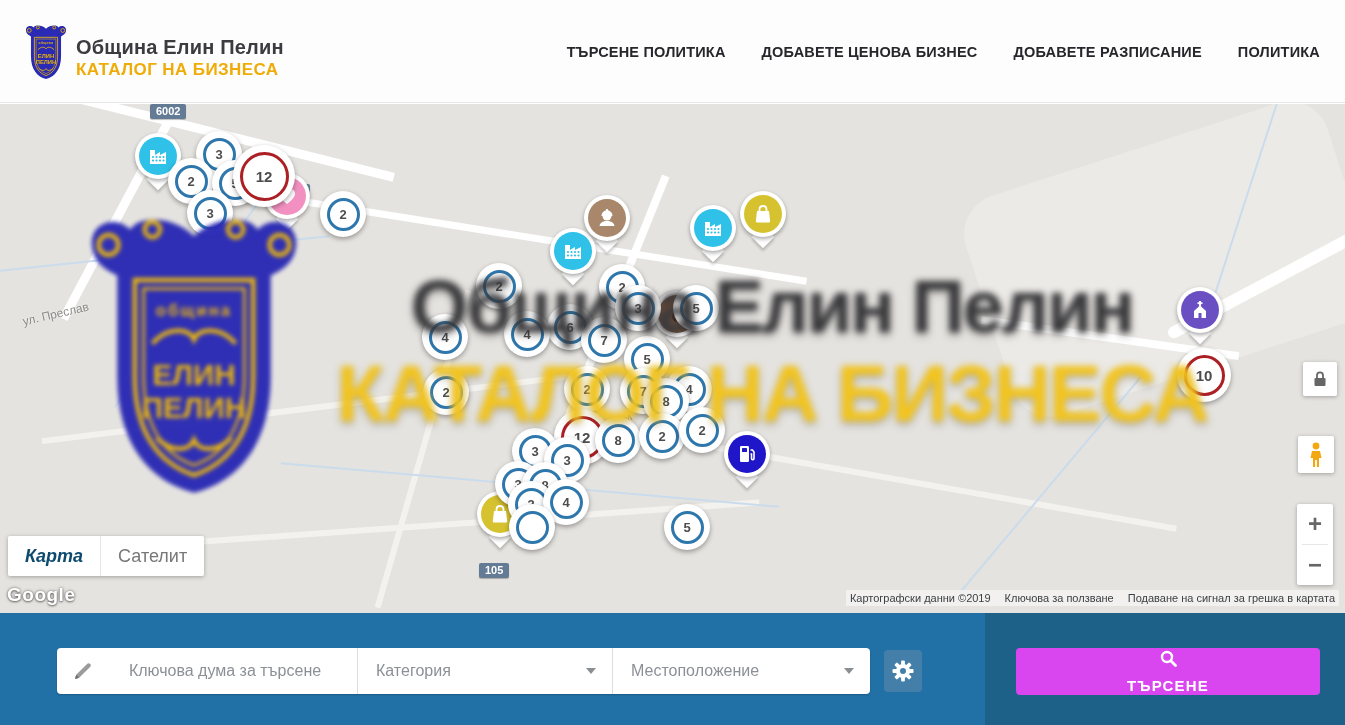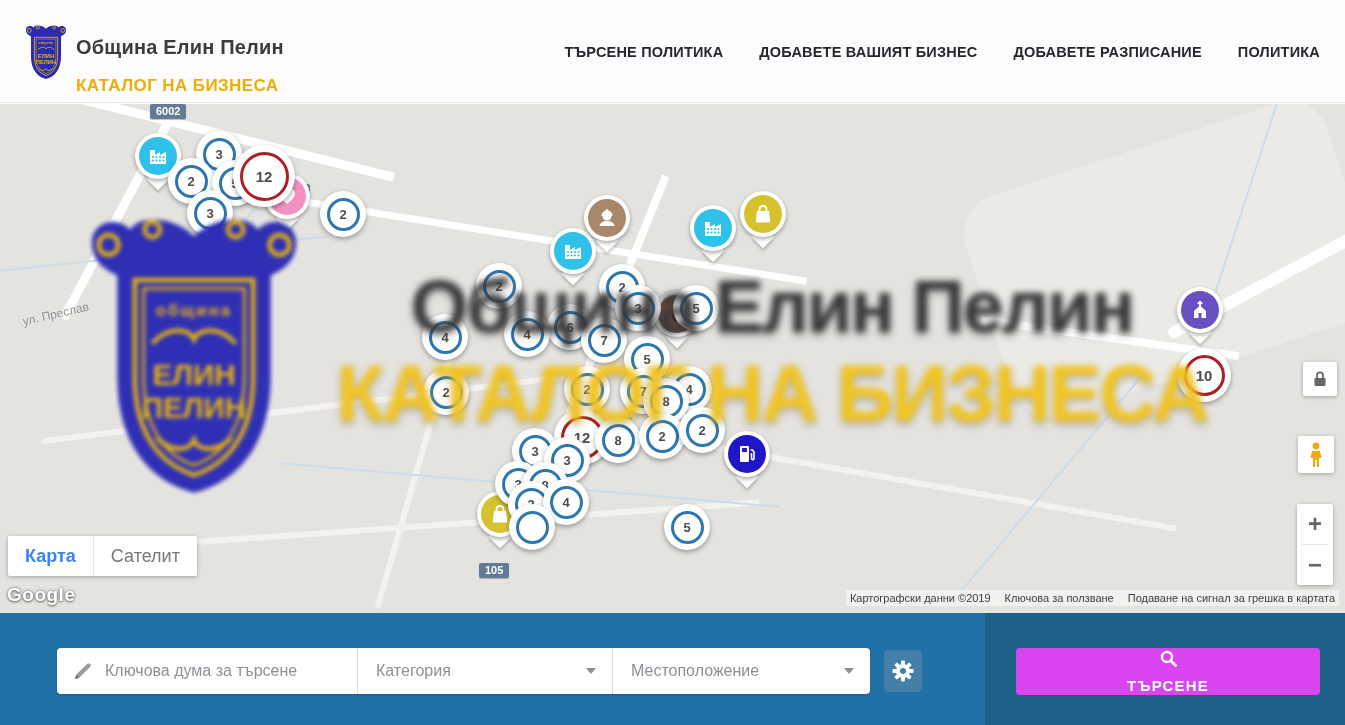"ДОБАВЕТЕ ВАШИЯТ БИЗНЕС" div.nav-item { text: ВАШИЯТ -> ЦЕНОВА }
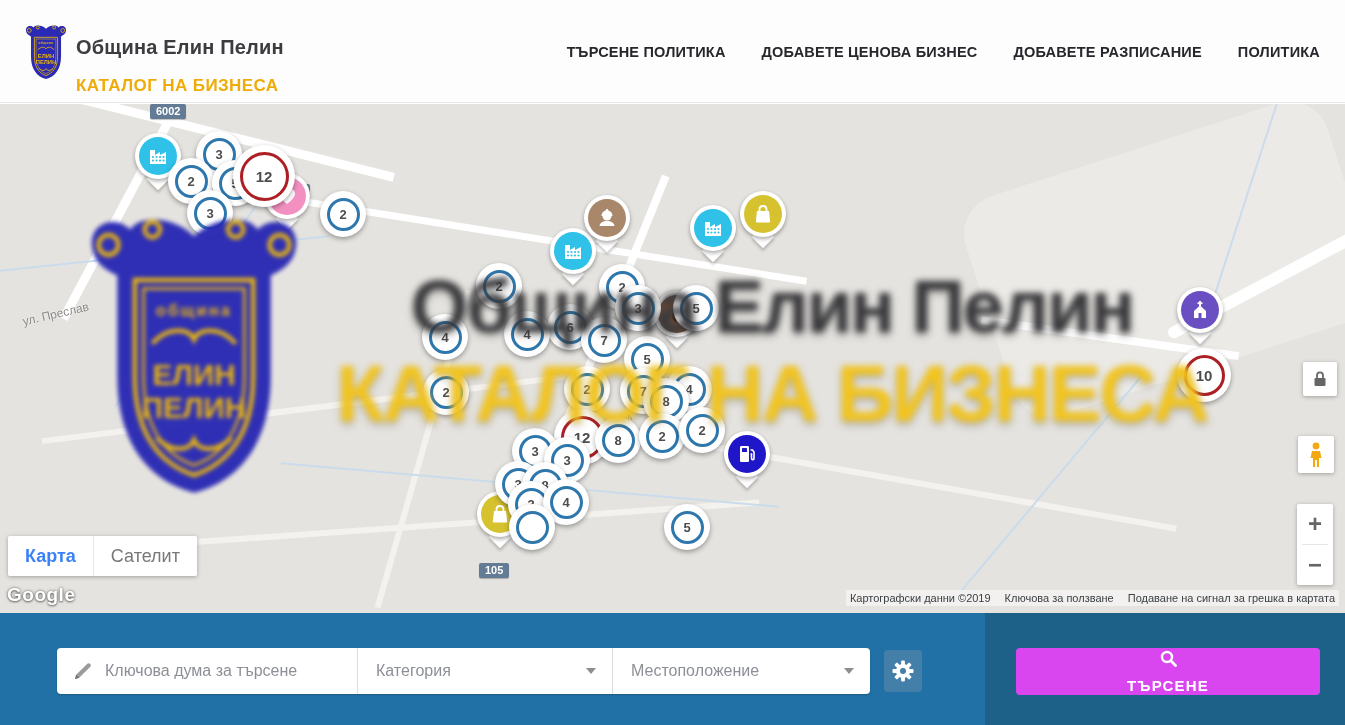"КАТАЛОГ НА БИЗНЕСА" #logo-sub { margin-top: 17px -> 1px }
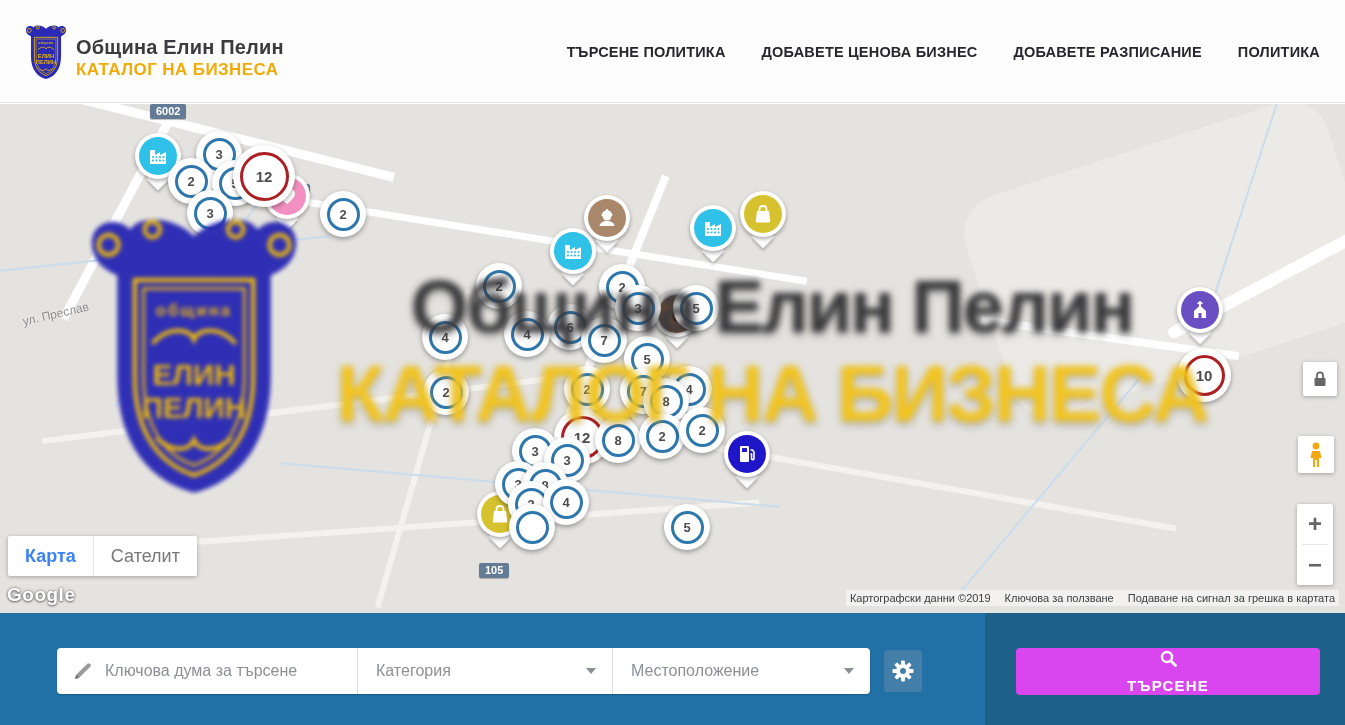"Карта" #maptype-map { color: #3b82f6 -> #0c4a6e; font-style: none -> italic }
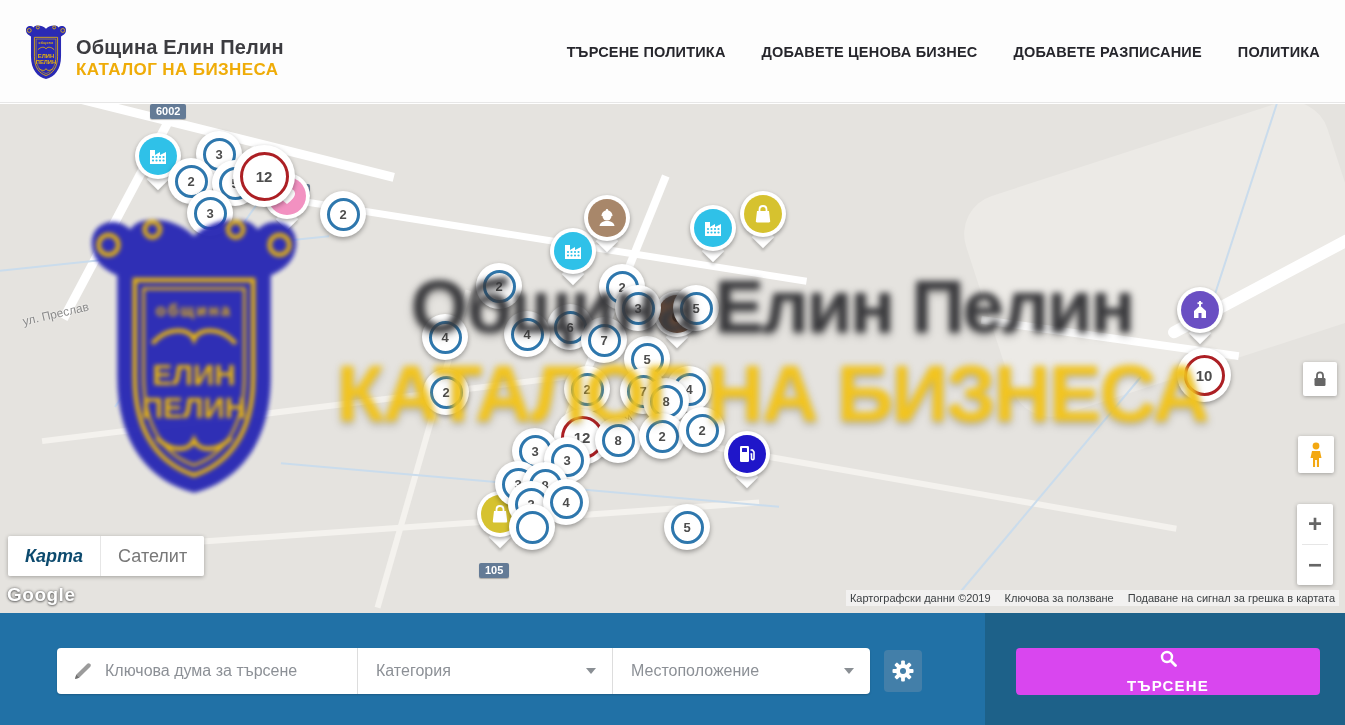"Ключова дума за търсене" .seg input { text-align: none -> center }
